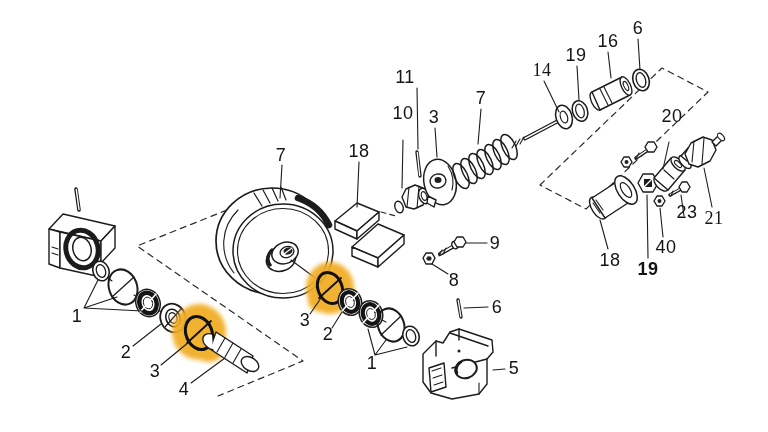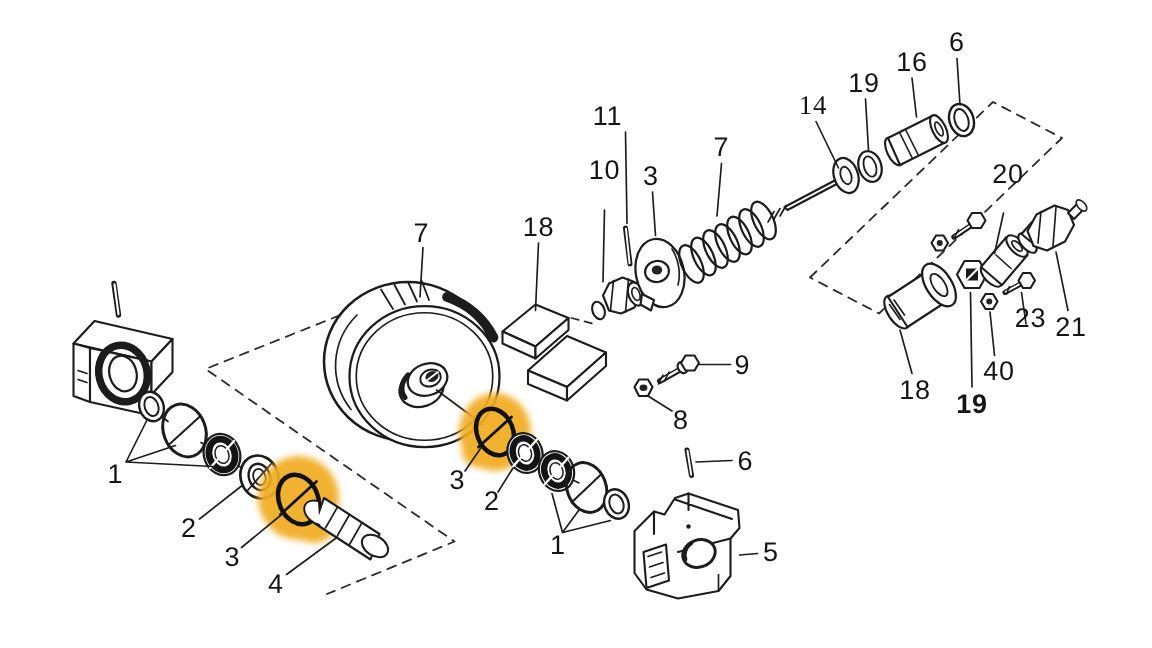"21" span.callout { font-family: none -> Liberation Serif, serif }
